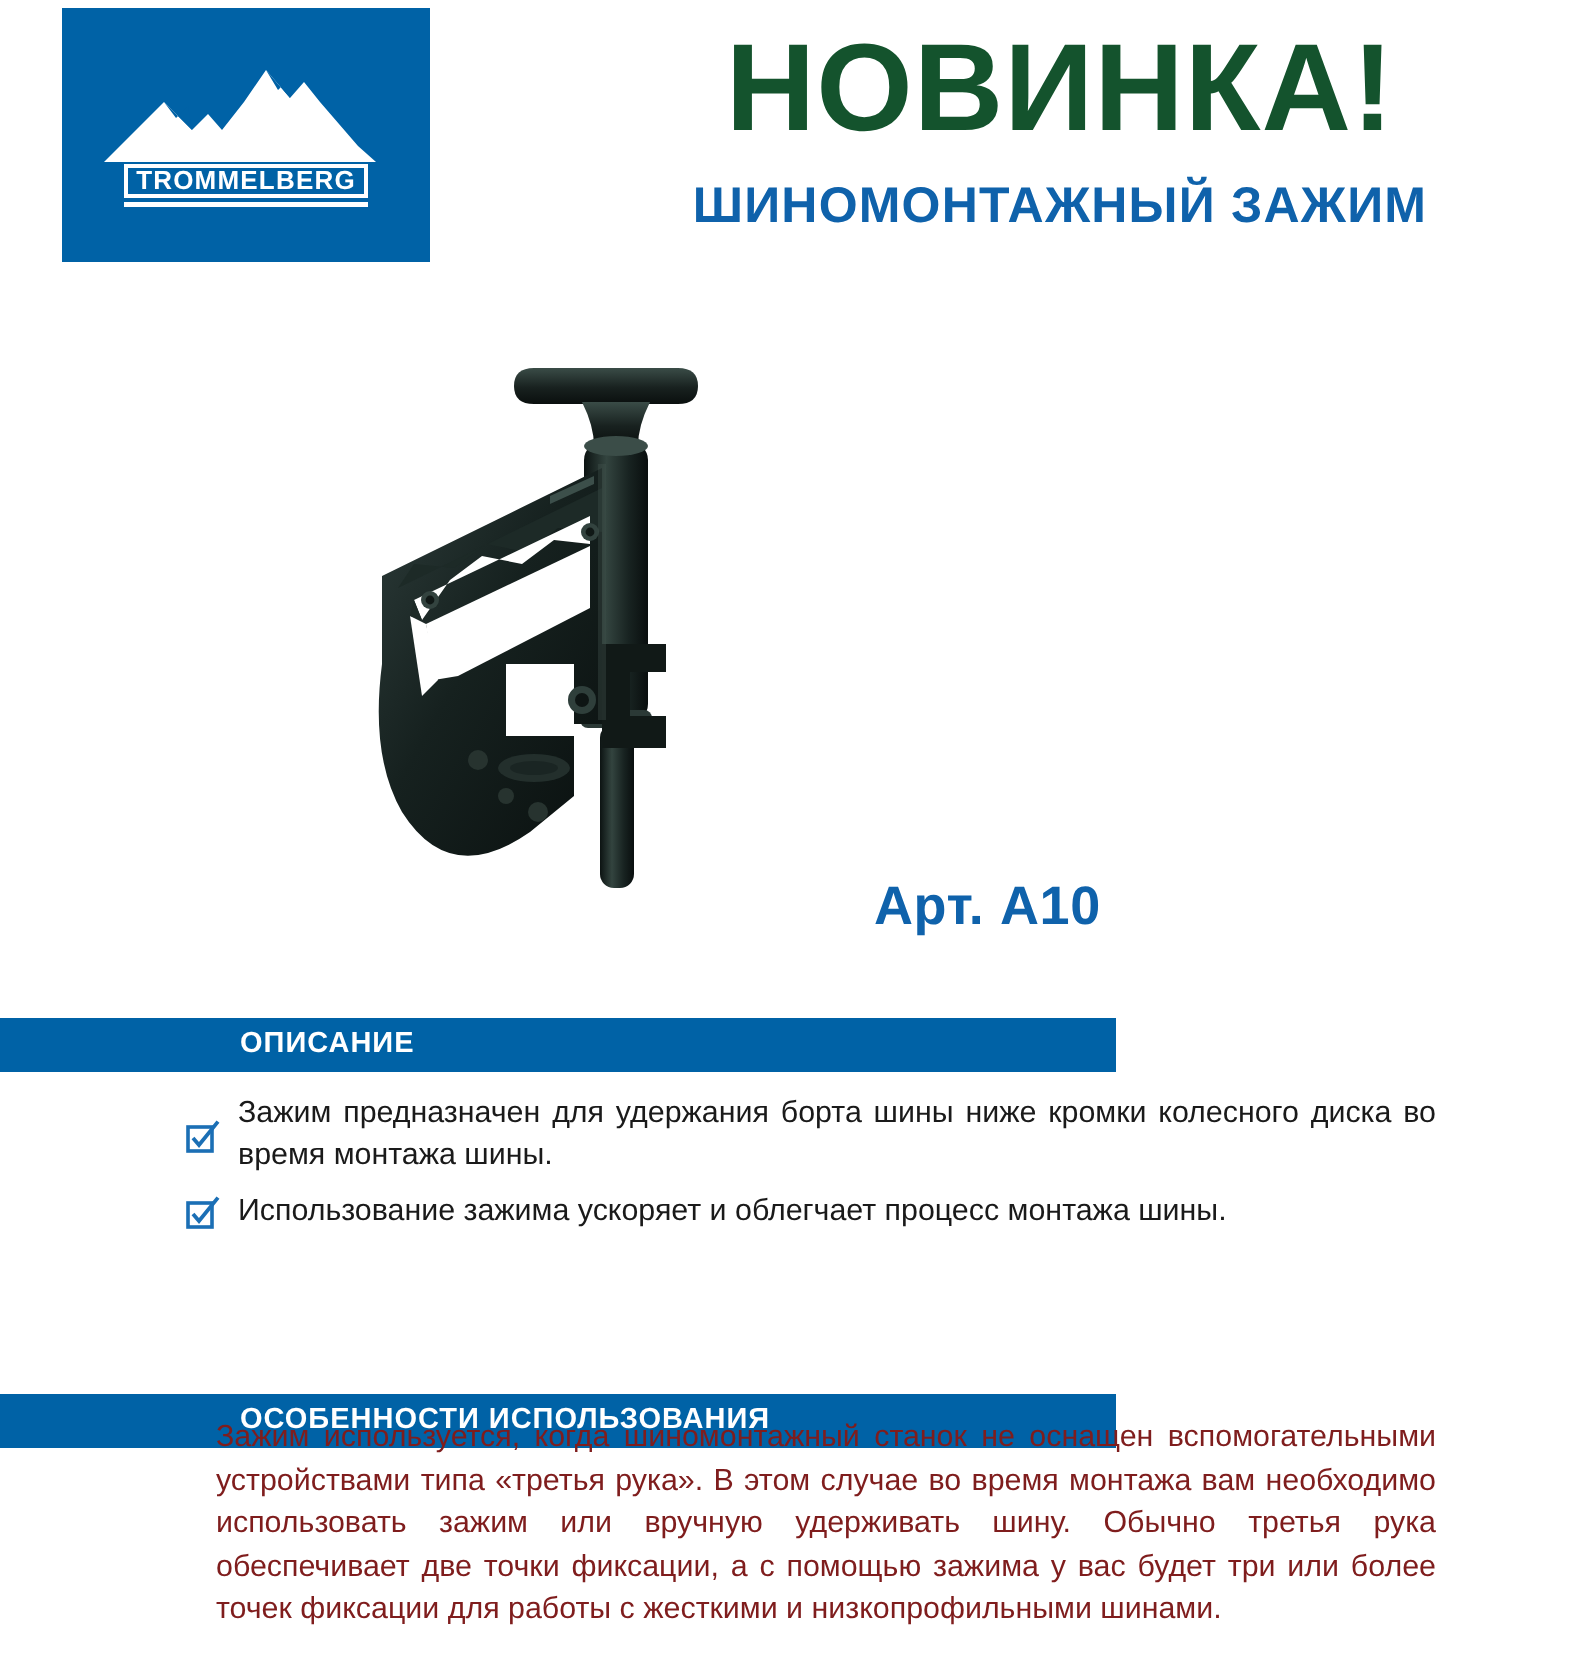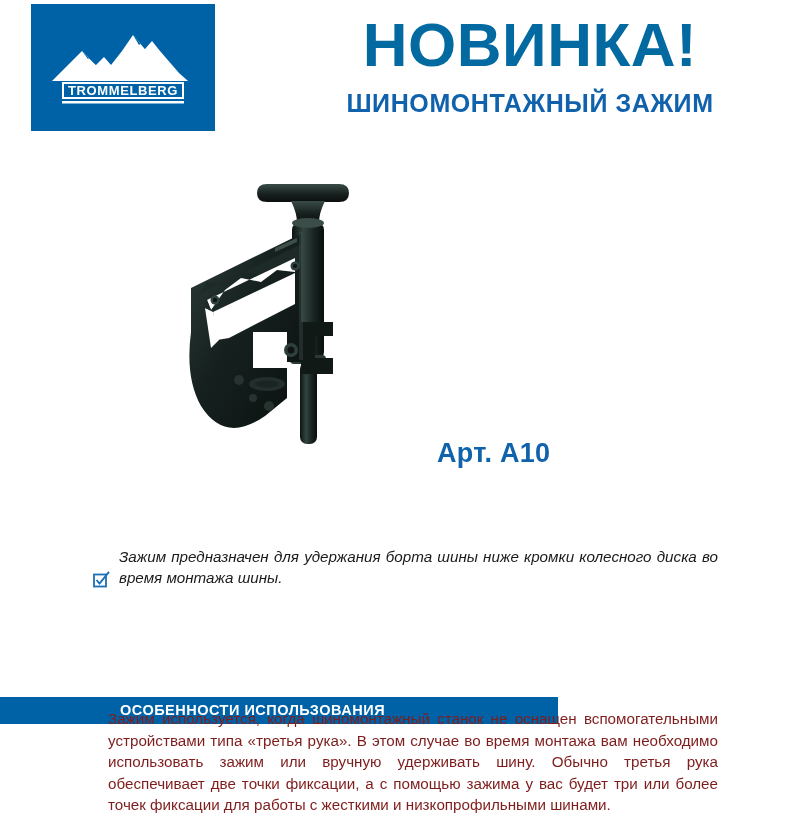"НОВИНКА!" .headline-main { color: #0369a1 -> #14532d }
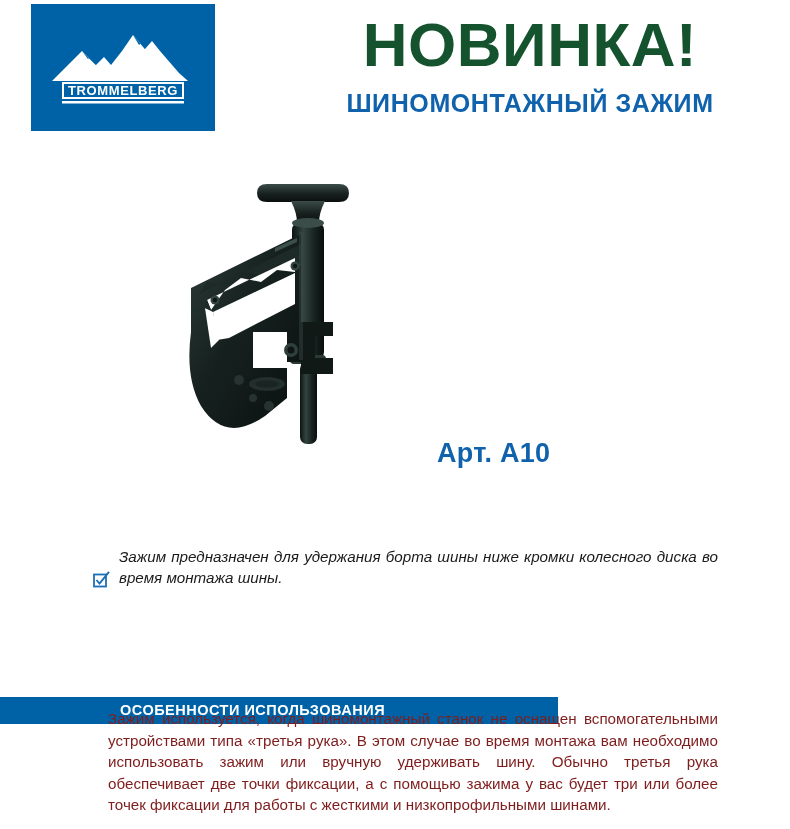"ОПИСАНИЕ" div.section-bar { html: none -> <div> <div>ОПИСАНИЕ</div> </div> }
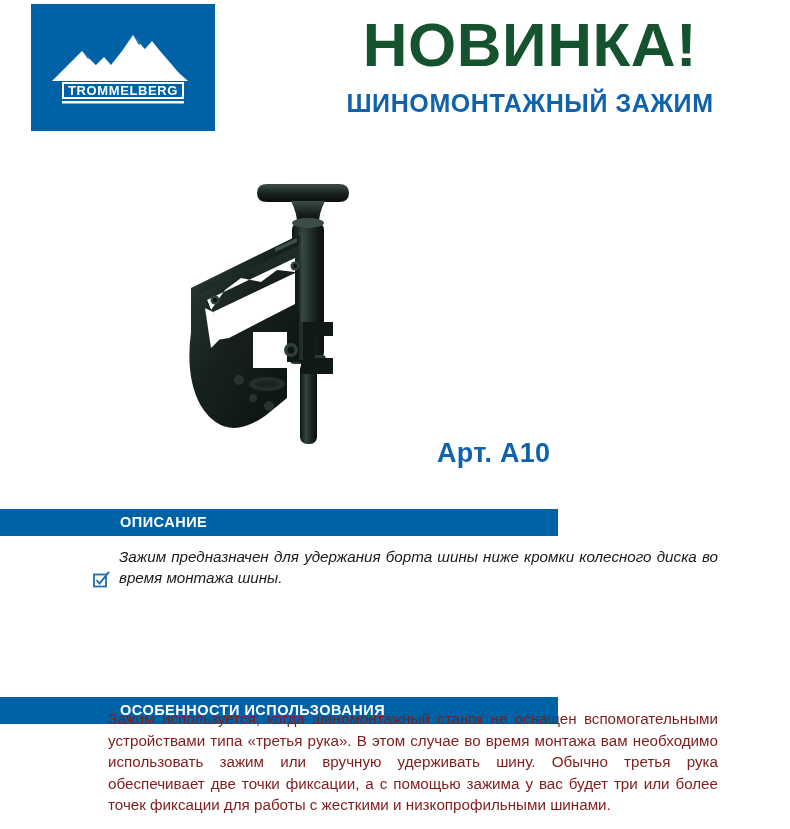"Зажим предназначен для удержания борта" .bullet-item { align-items: flex-end -> center; font-style: italic -> none }
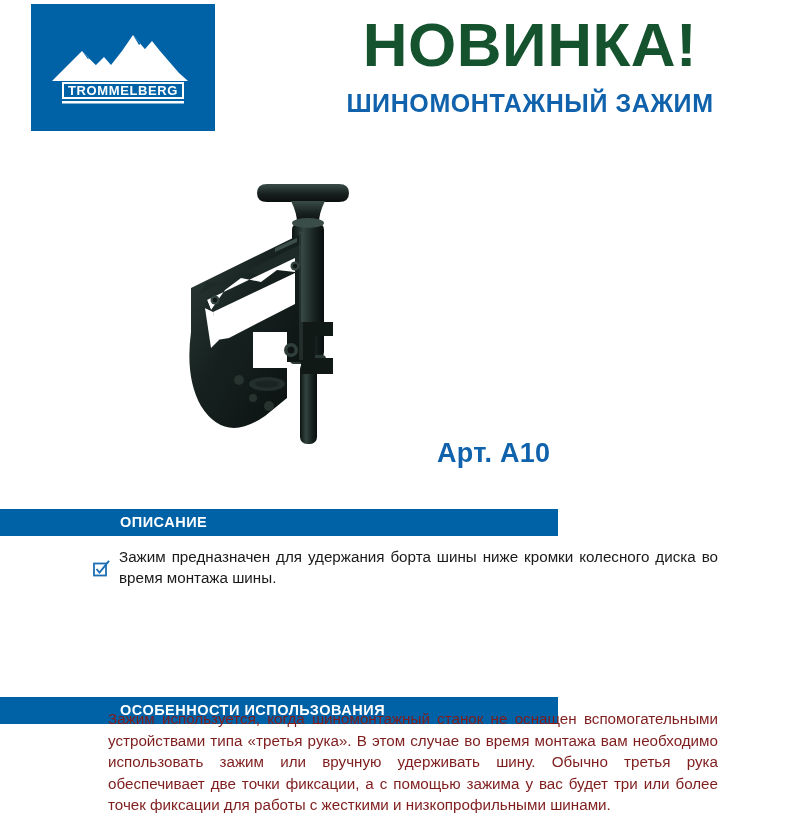"Использование зажима ускоряет и" div.bullet-item { html: none -> <div> <svg> <rect></rect> <path></path> </svg> <div>Использование зажима ускоряет и облегчает процесс монтажа шины.</div> </div> }
